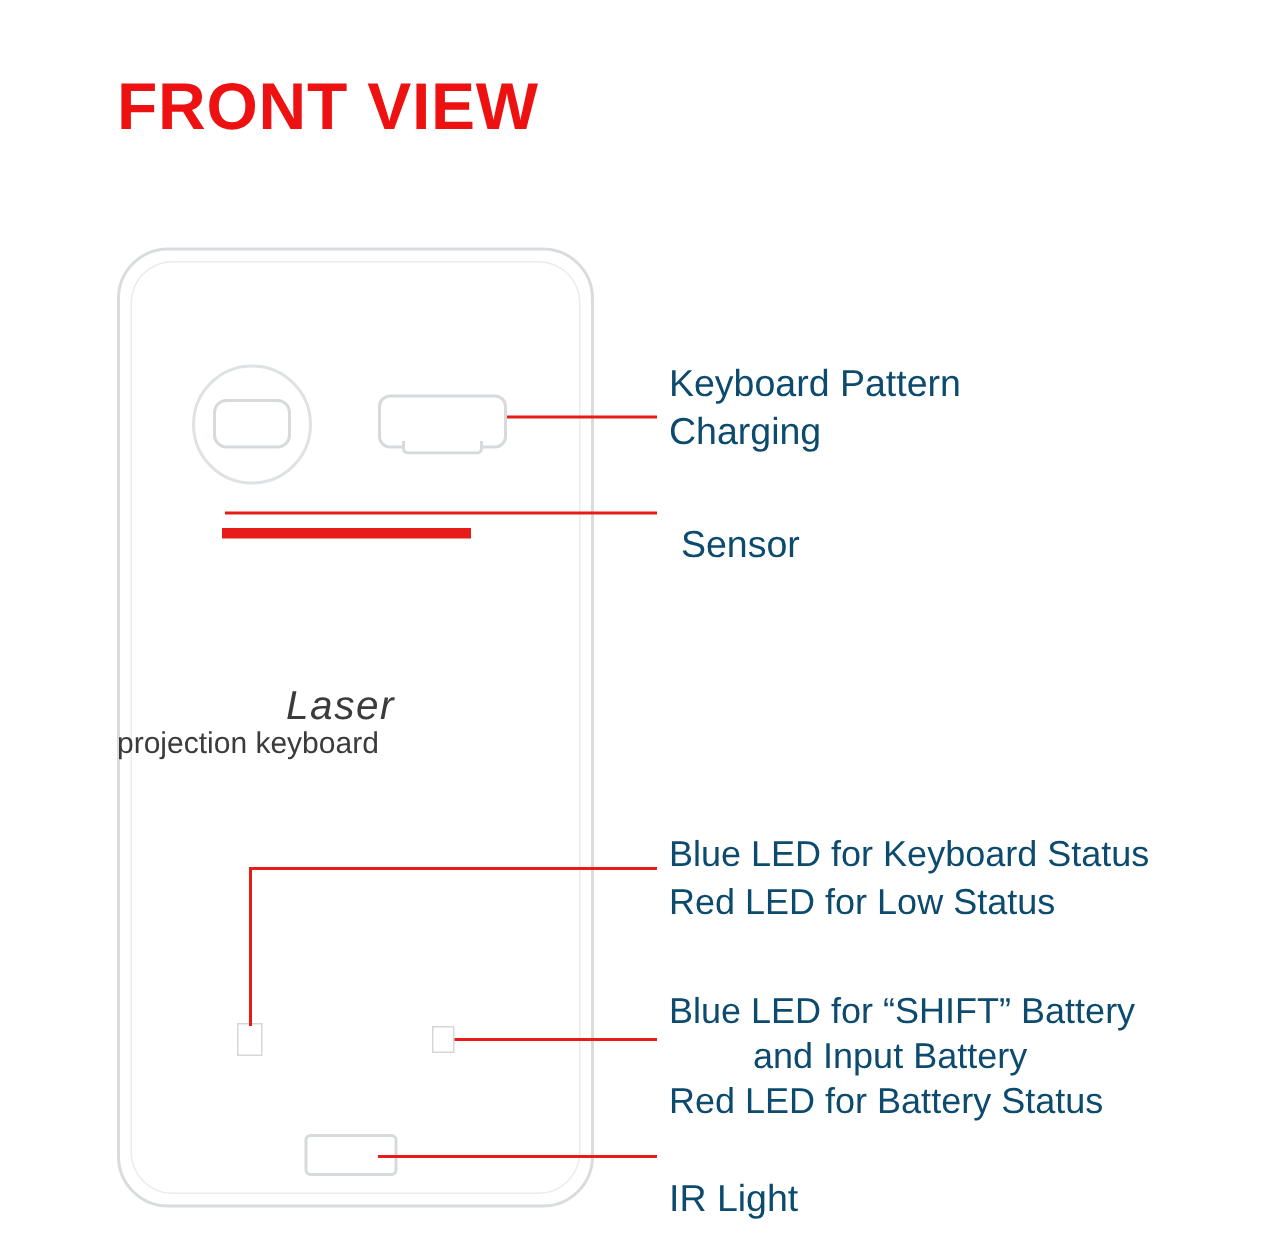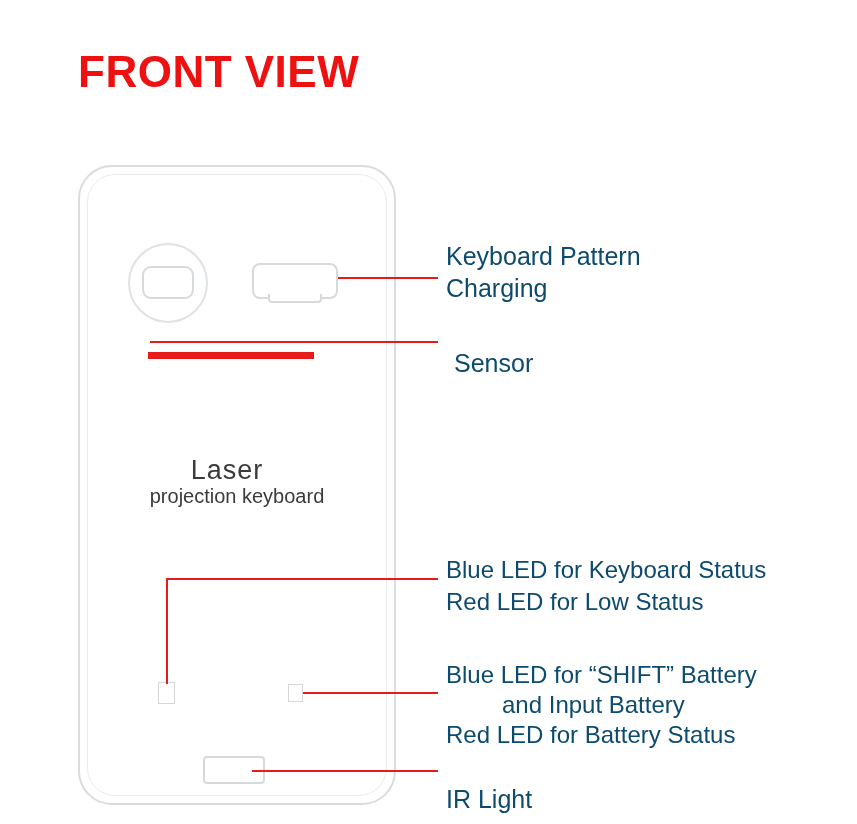"Laser" #brand-main { font-style: none -> italic }
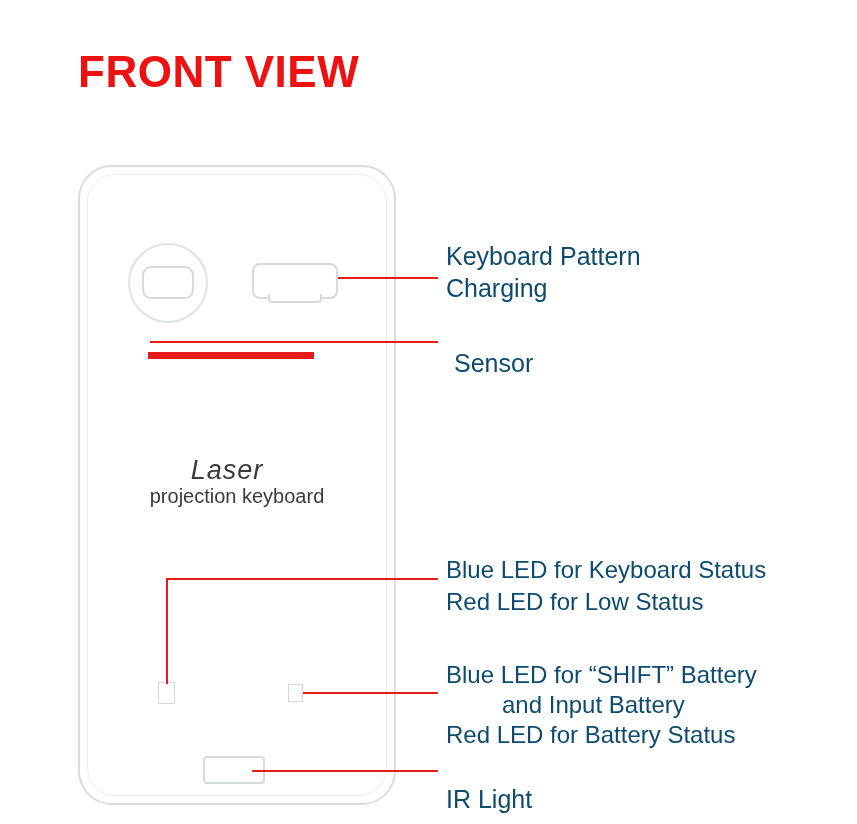"projection keyboard" #brand-sub { text-align: center -> left }
